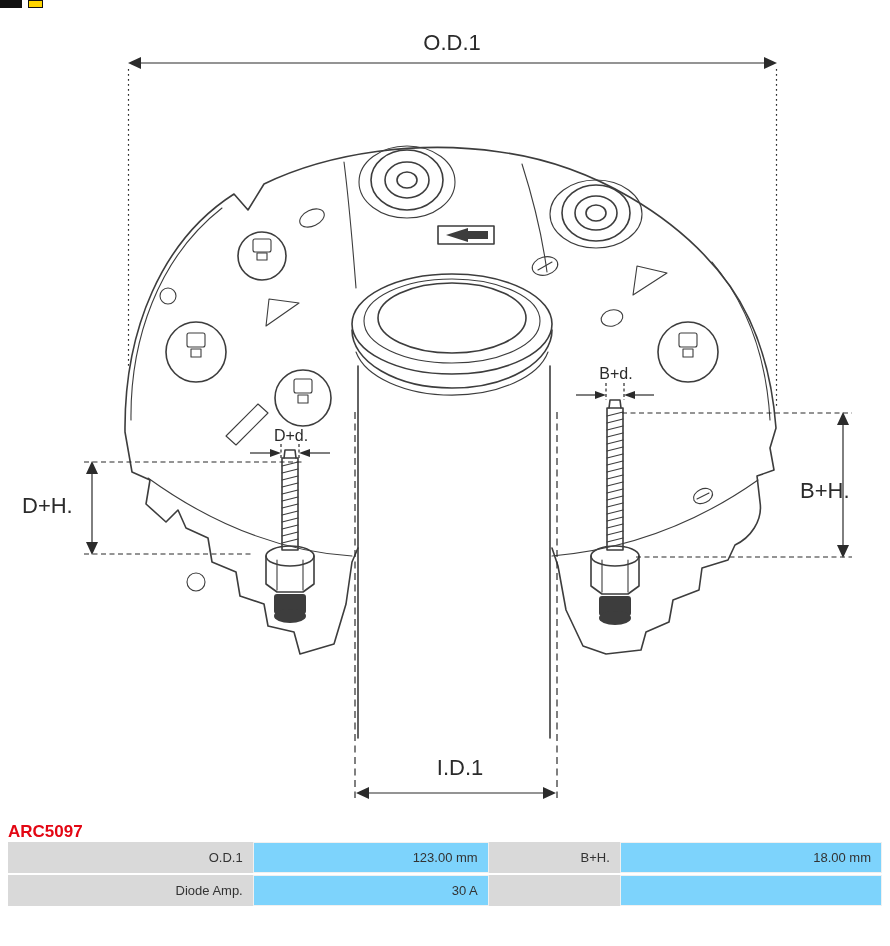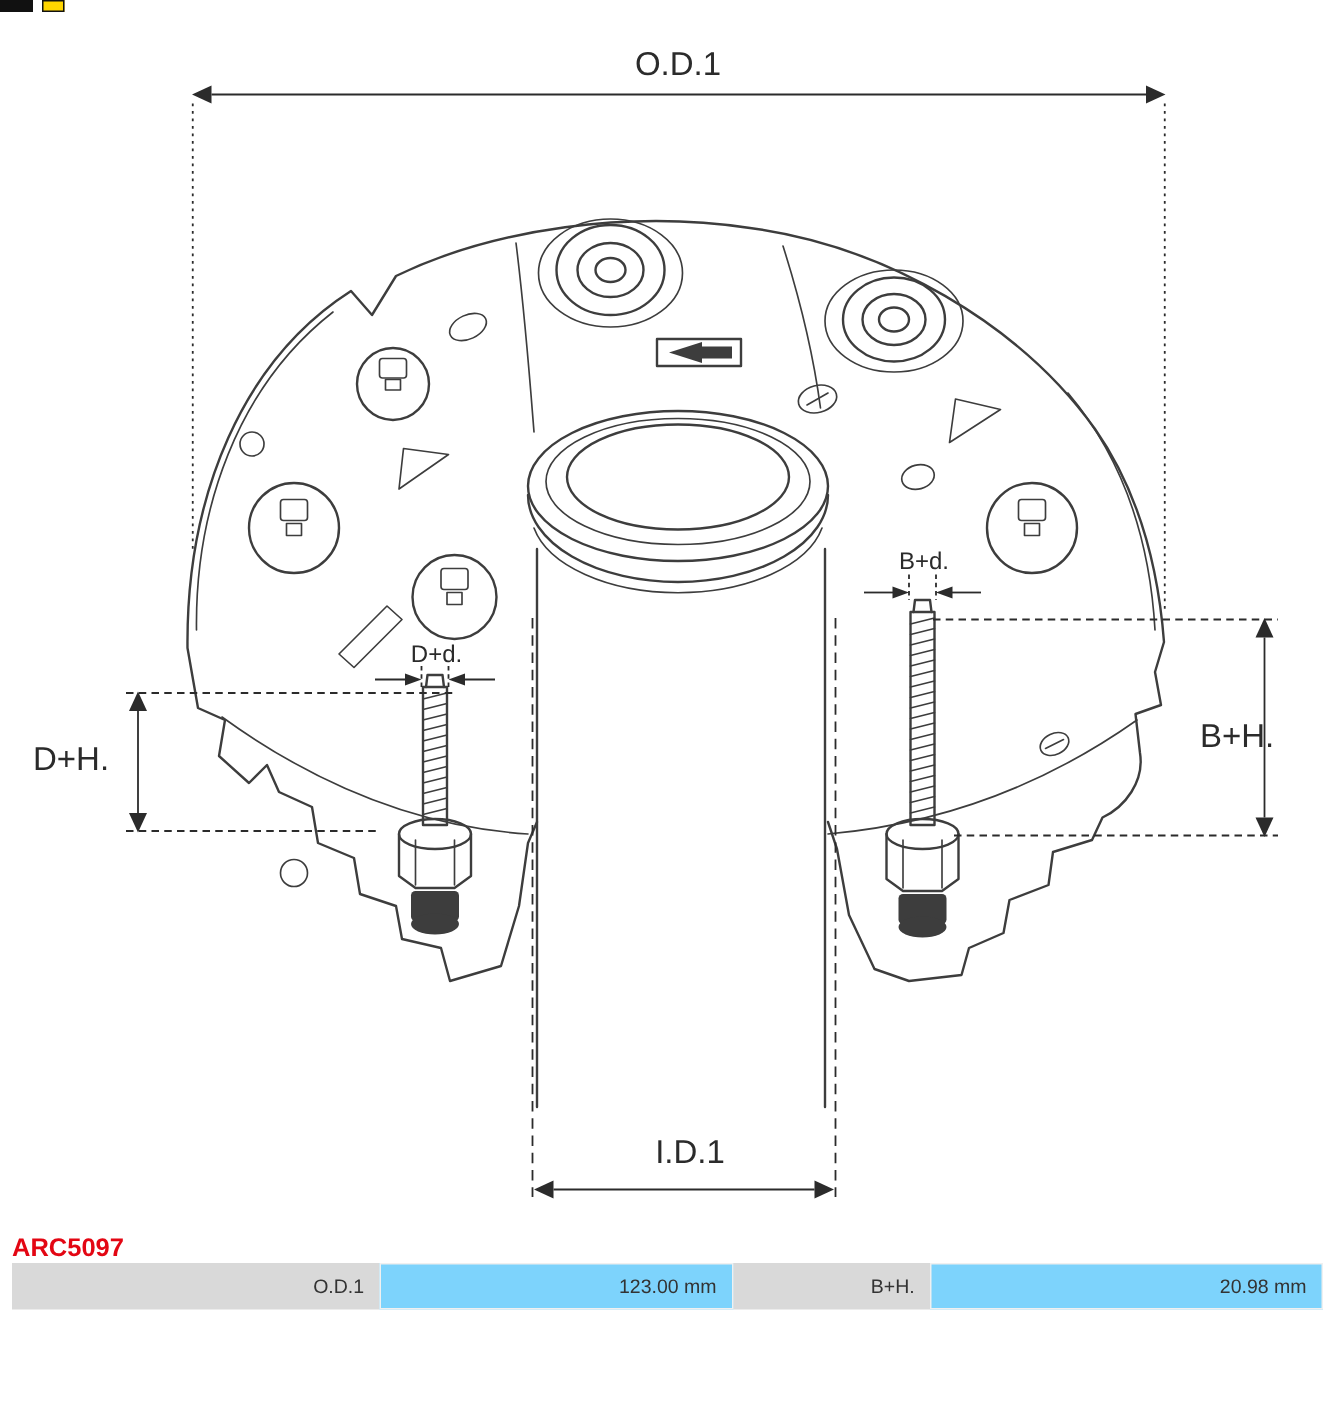"20.98 mm" td.val { text: 20.98 -> 18.00 }
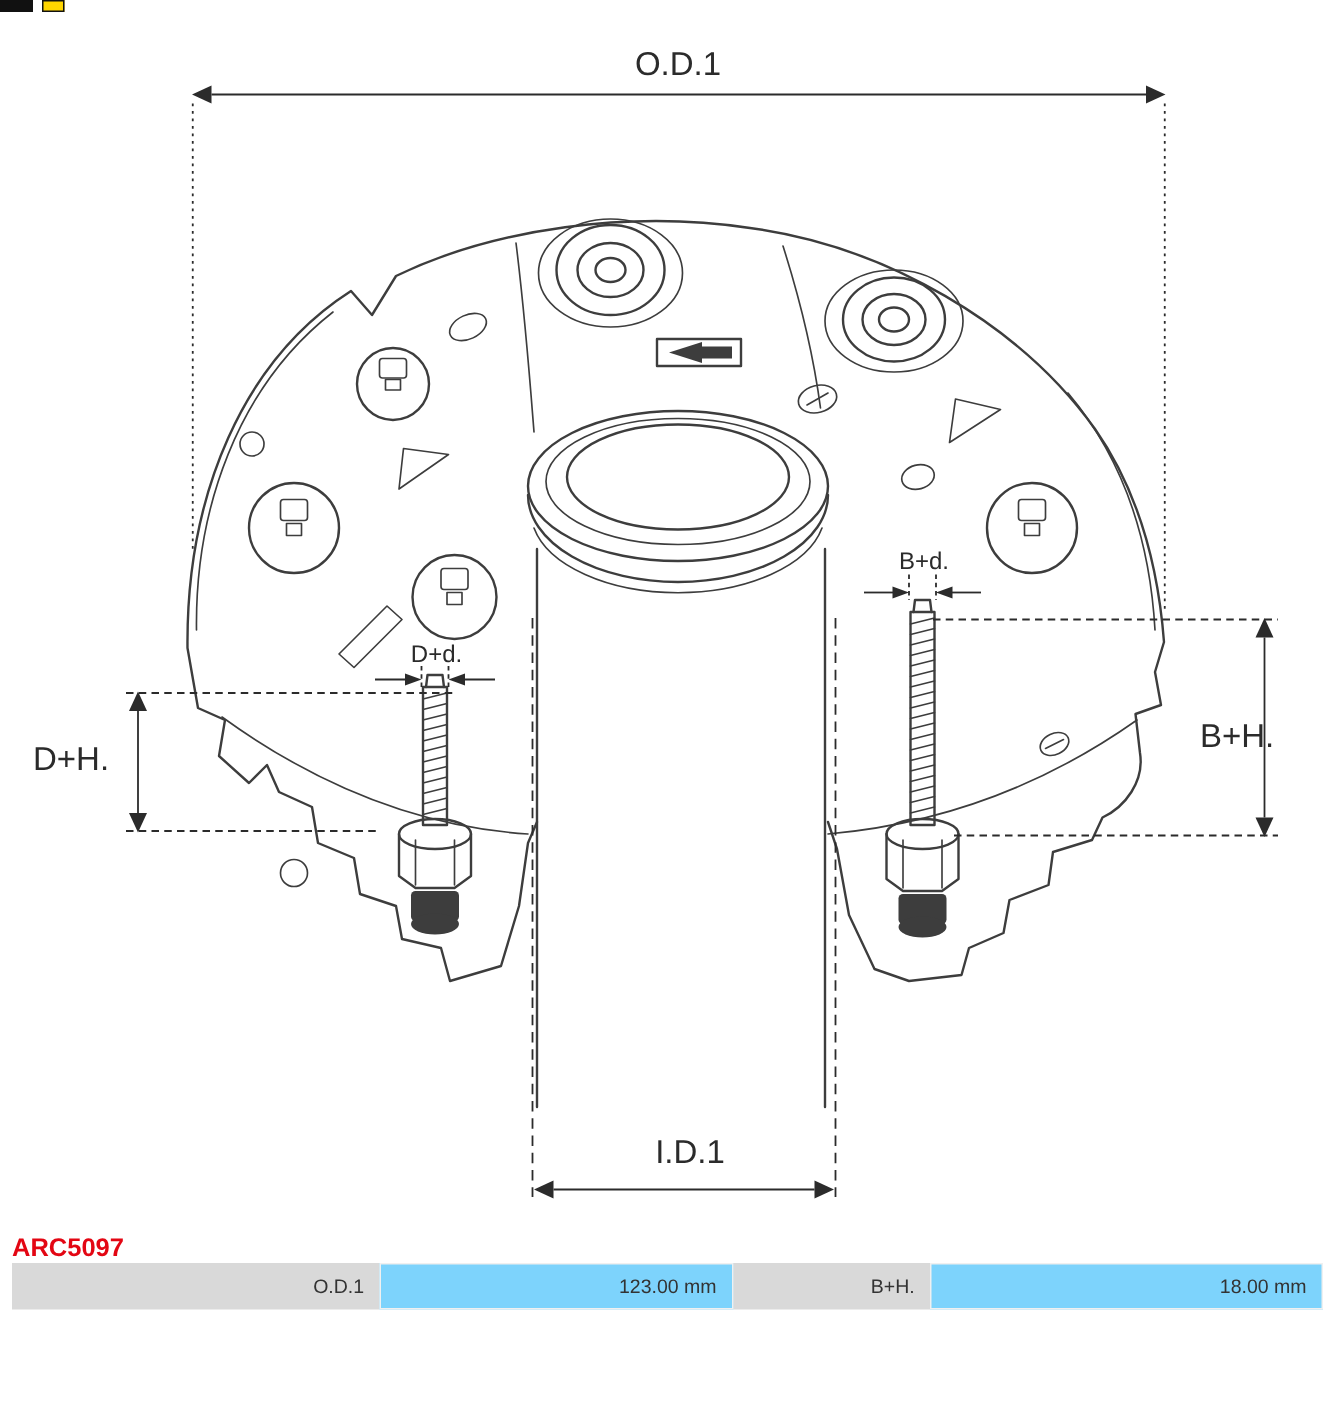"Diode Amp." tr { html: none -> <tr> <td>Diode Amp.</td> <td>30 A</td> <td></td> <td></td> </tr> }
